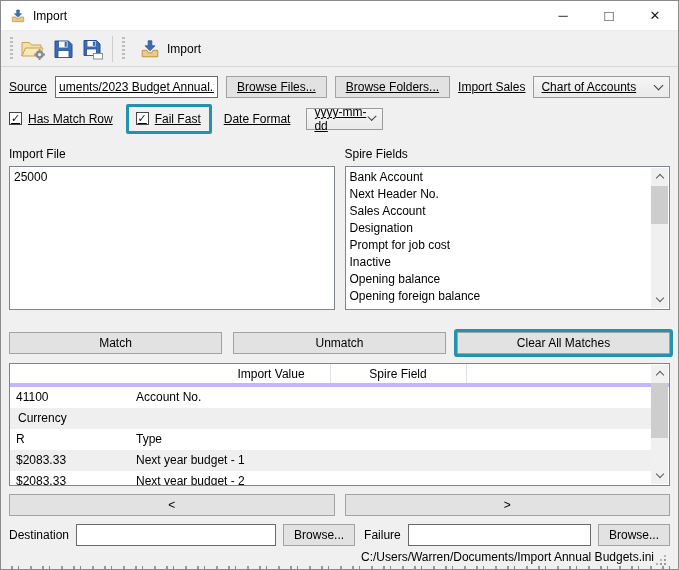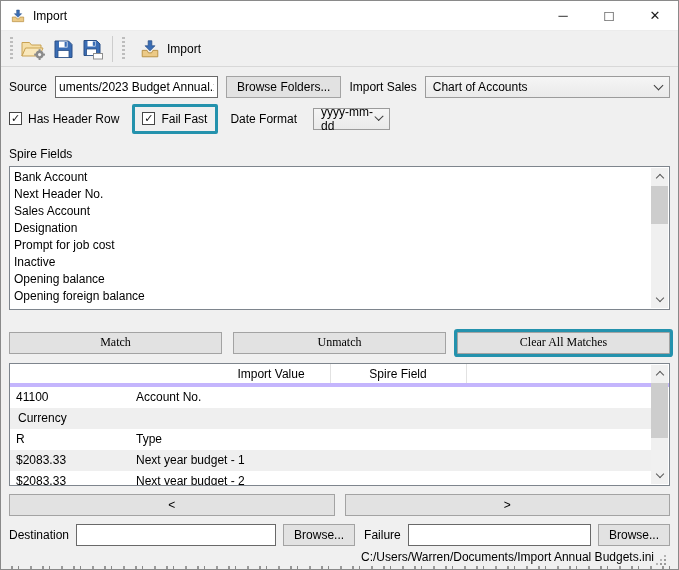"Source" .row { text-decoration: none -> underline }
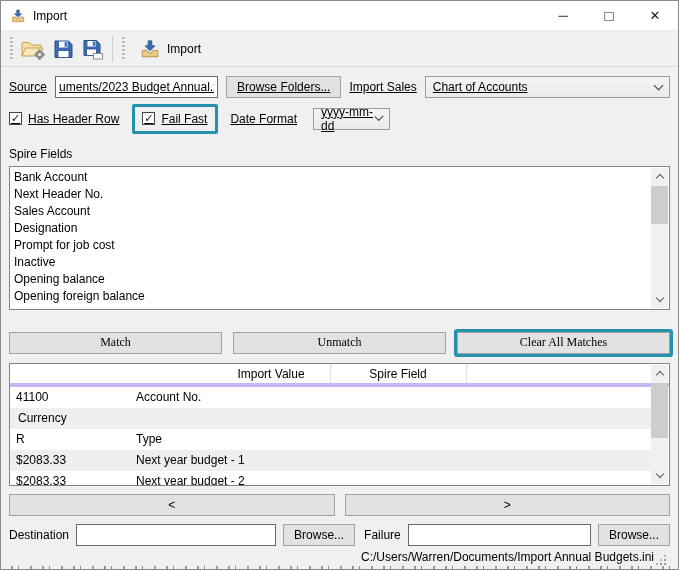"Browse Files..." button.btn { html: none -> <button>Browse Files...</button> }
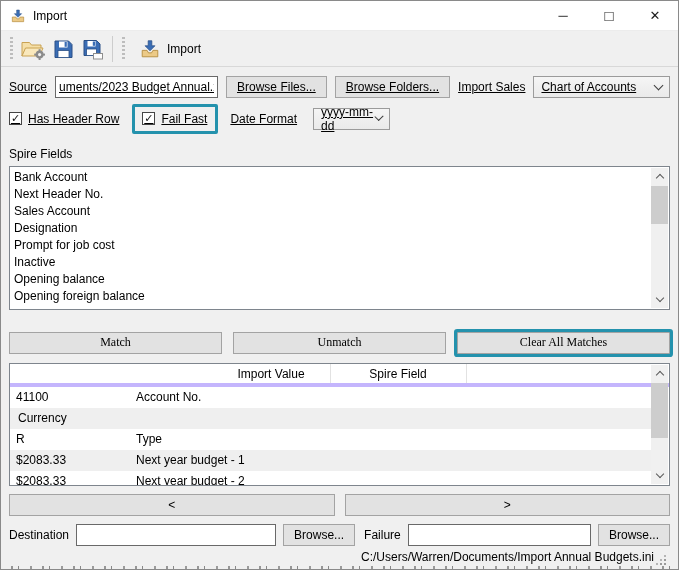"Has Header Row" span { text: Header -> Match }
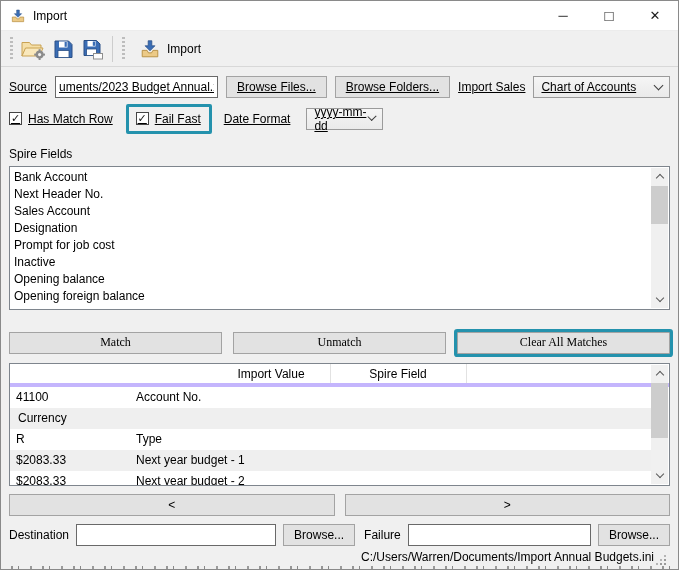"Import File" div.col { html: none -> <div> <div>Import File</div> <div> <div>25000</div> </div> </div> }
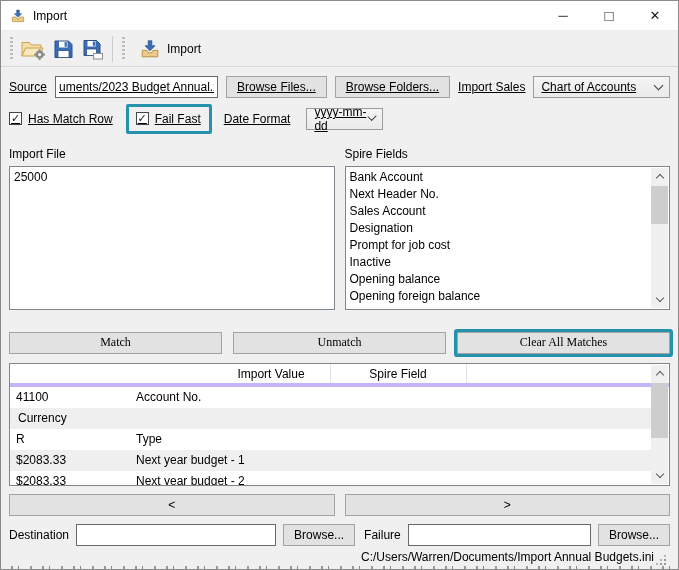"Match" .actions { font-family: Liberation Serif, serif -> none }
